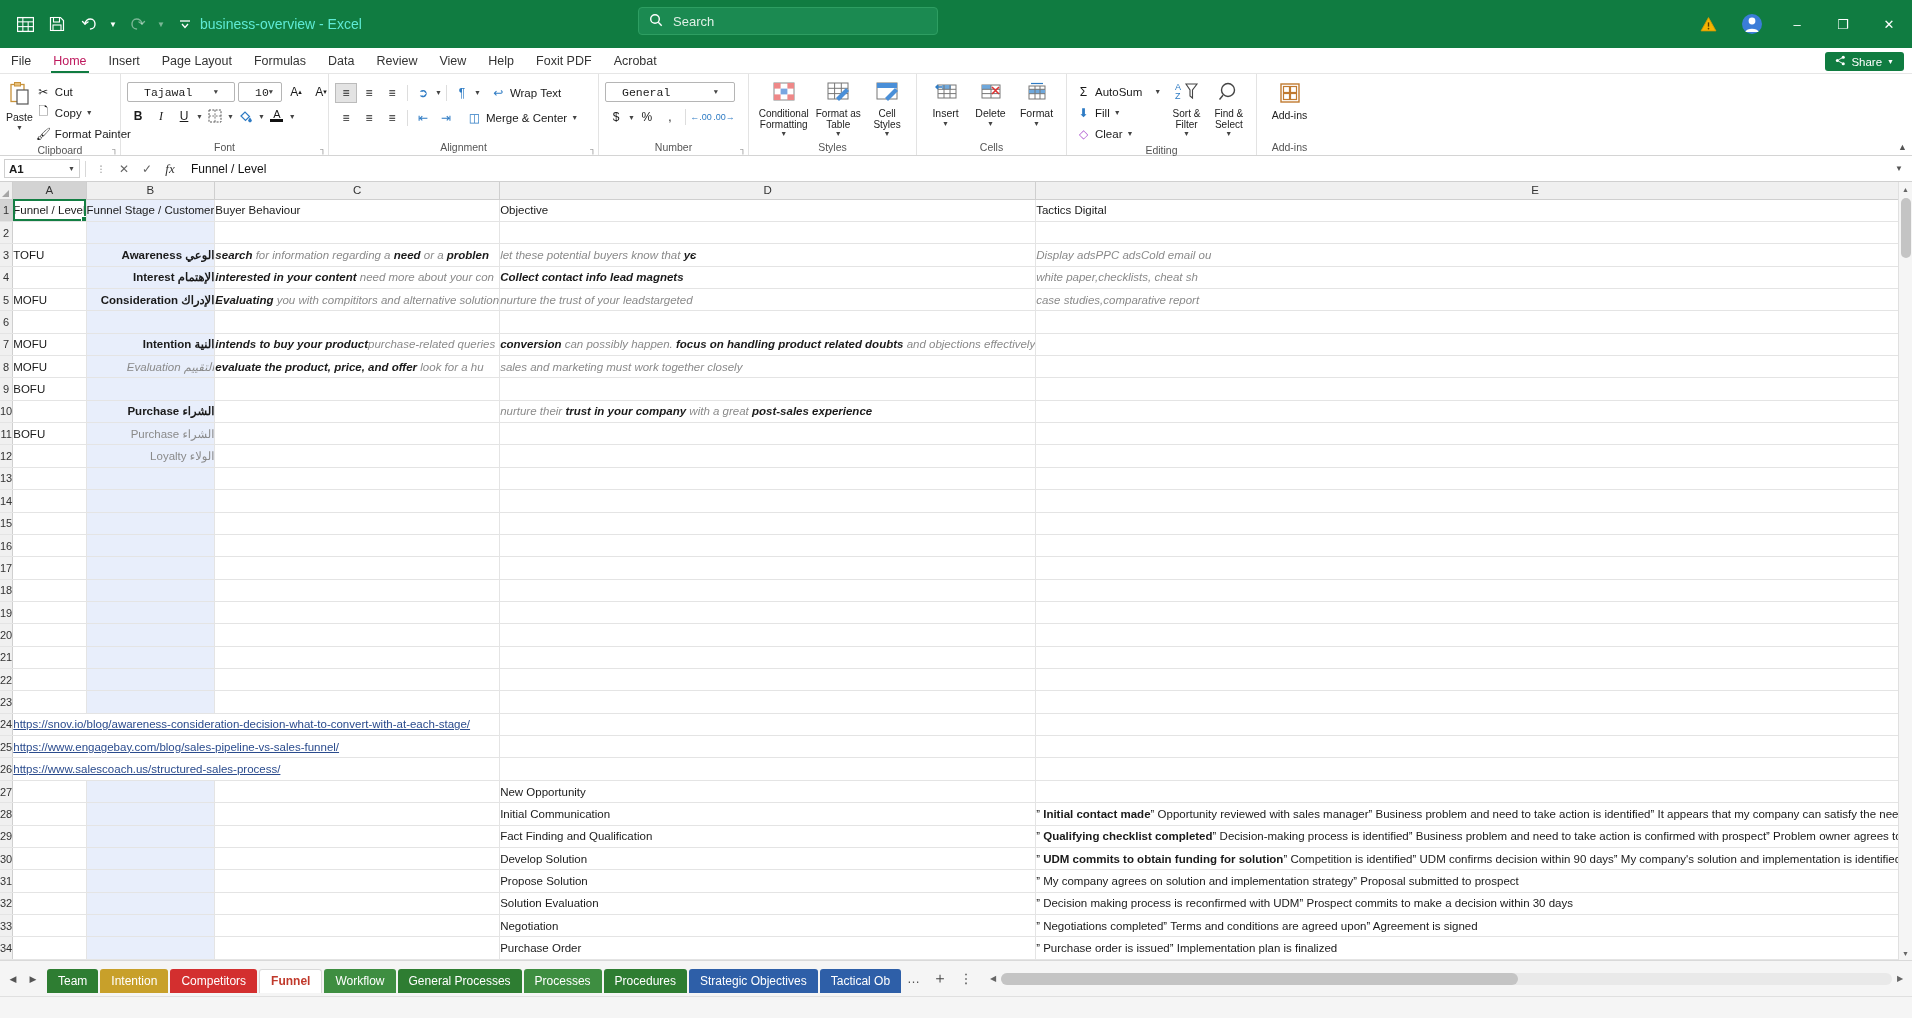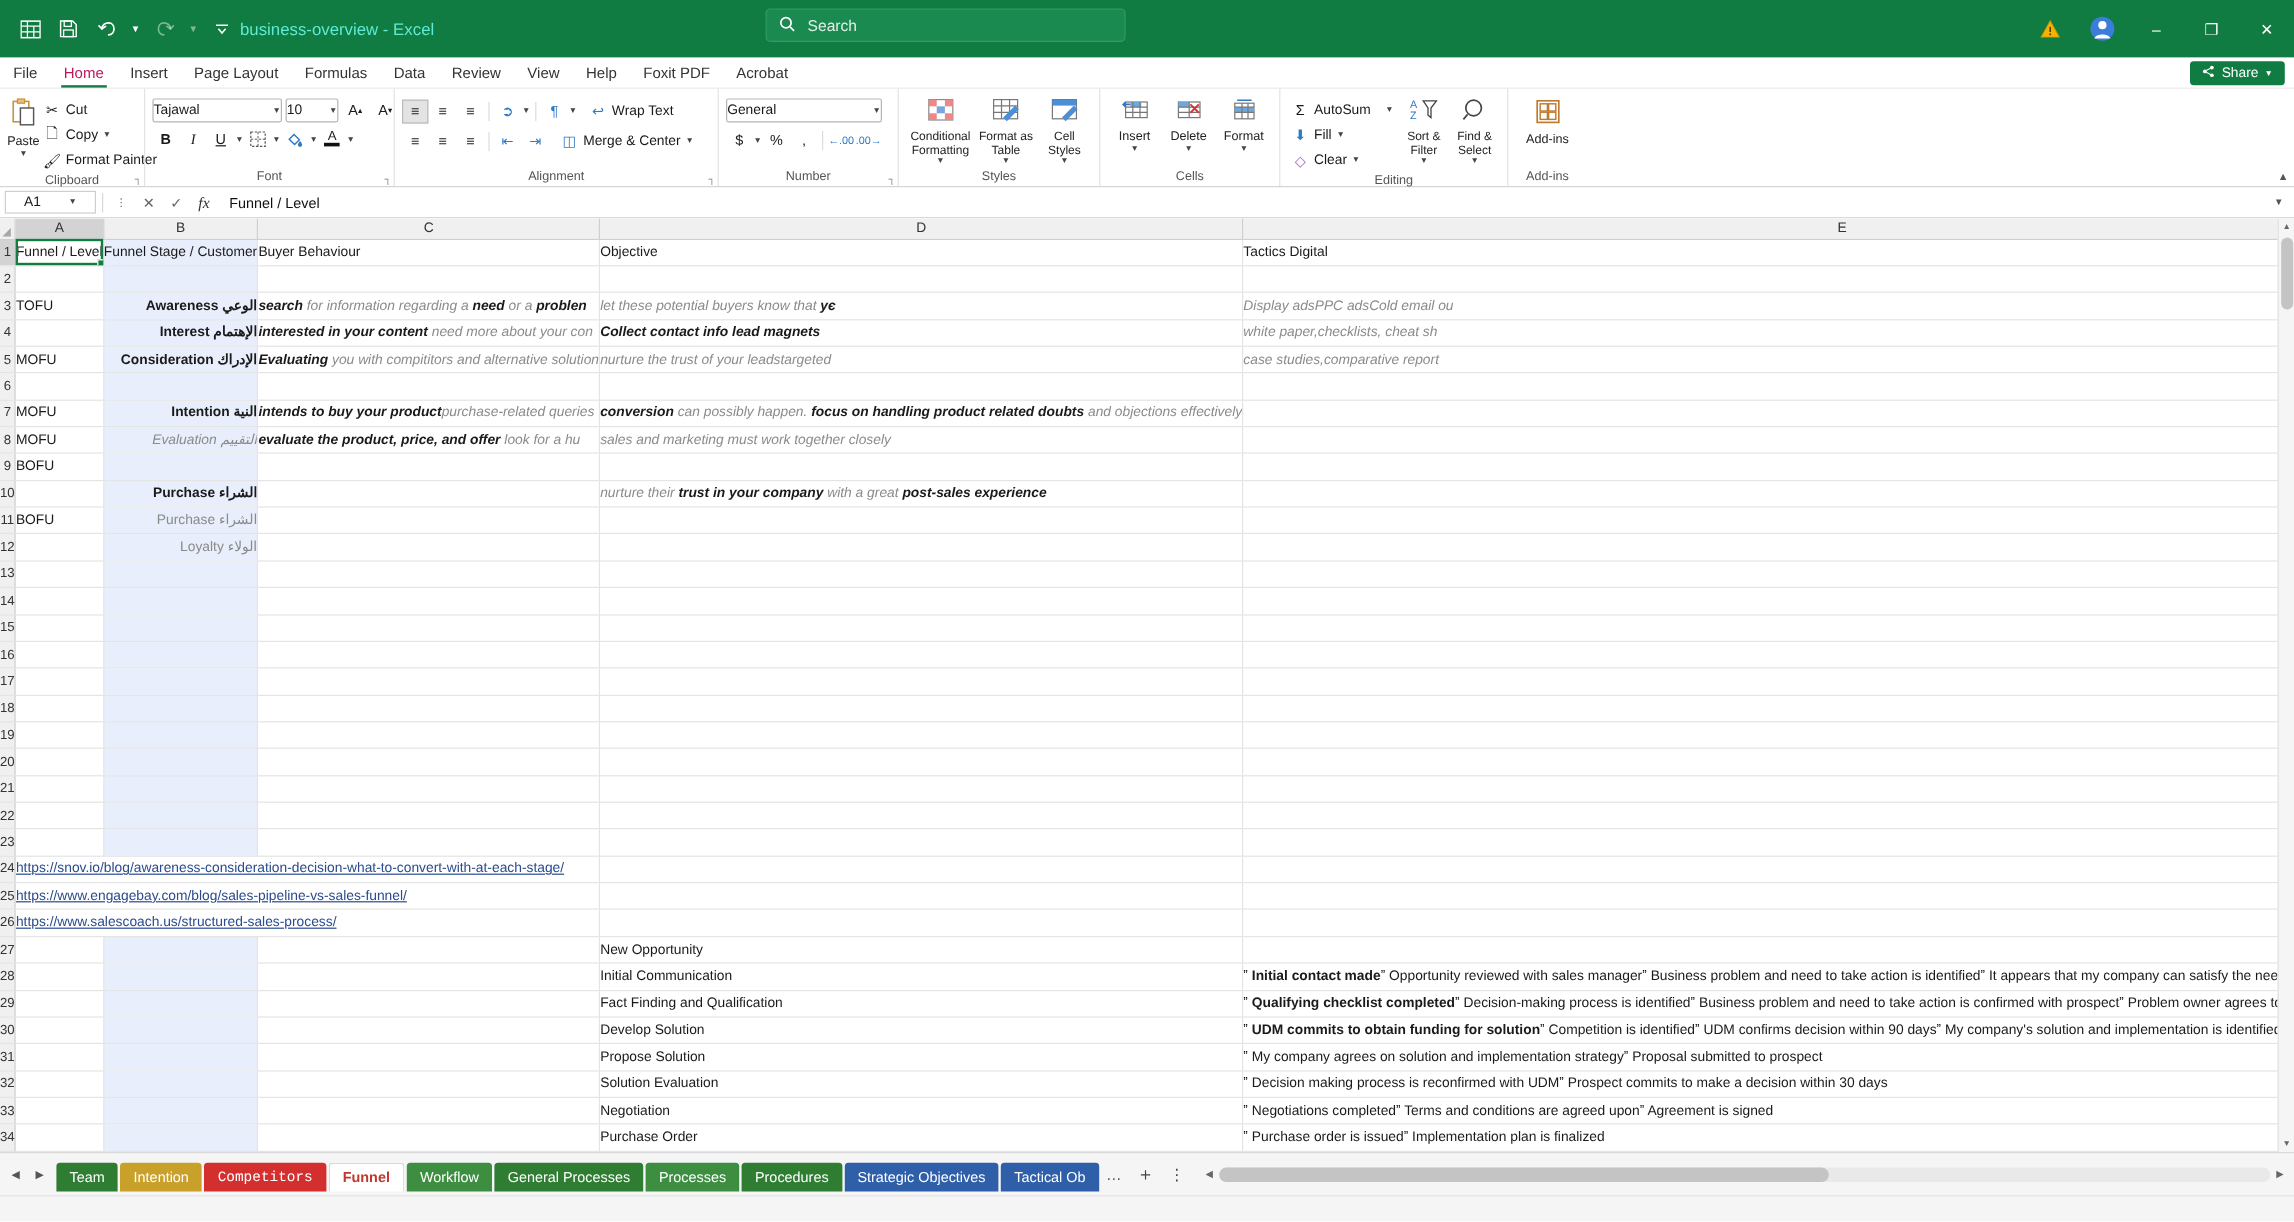"Tajawal" .ctrlbox { font-family: none -> Liberation Mono, monospace; padding: 0 0 -> 0 16px }
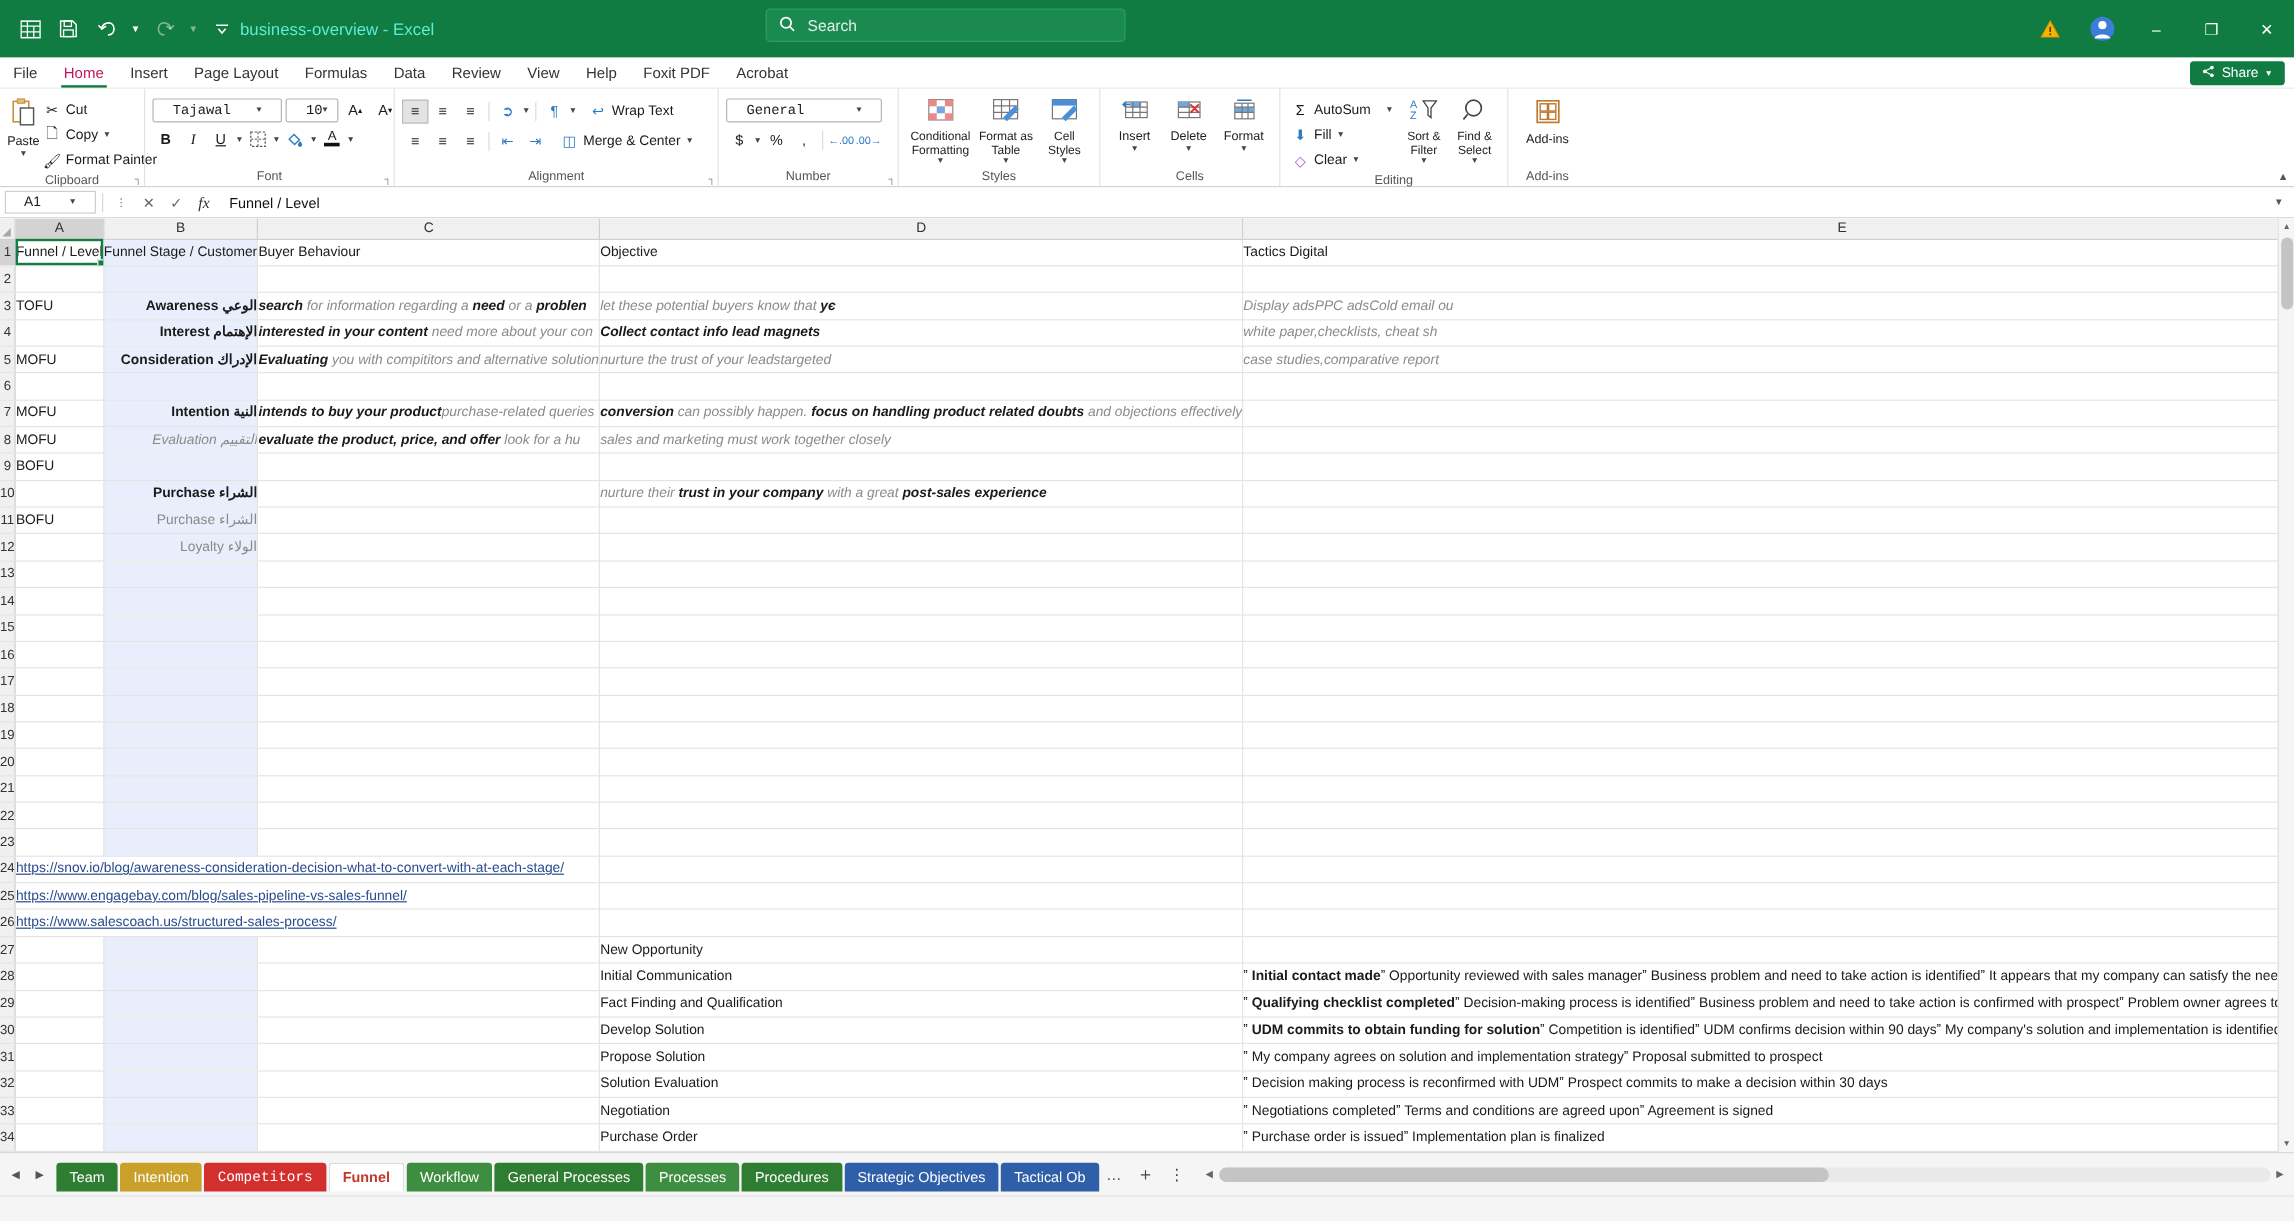"A1" .namebox { font-weight: none -> bold; padding: 0 15px -> 0 4px }
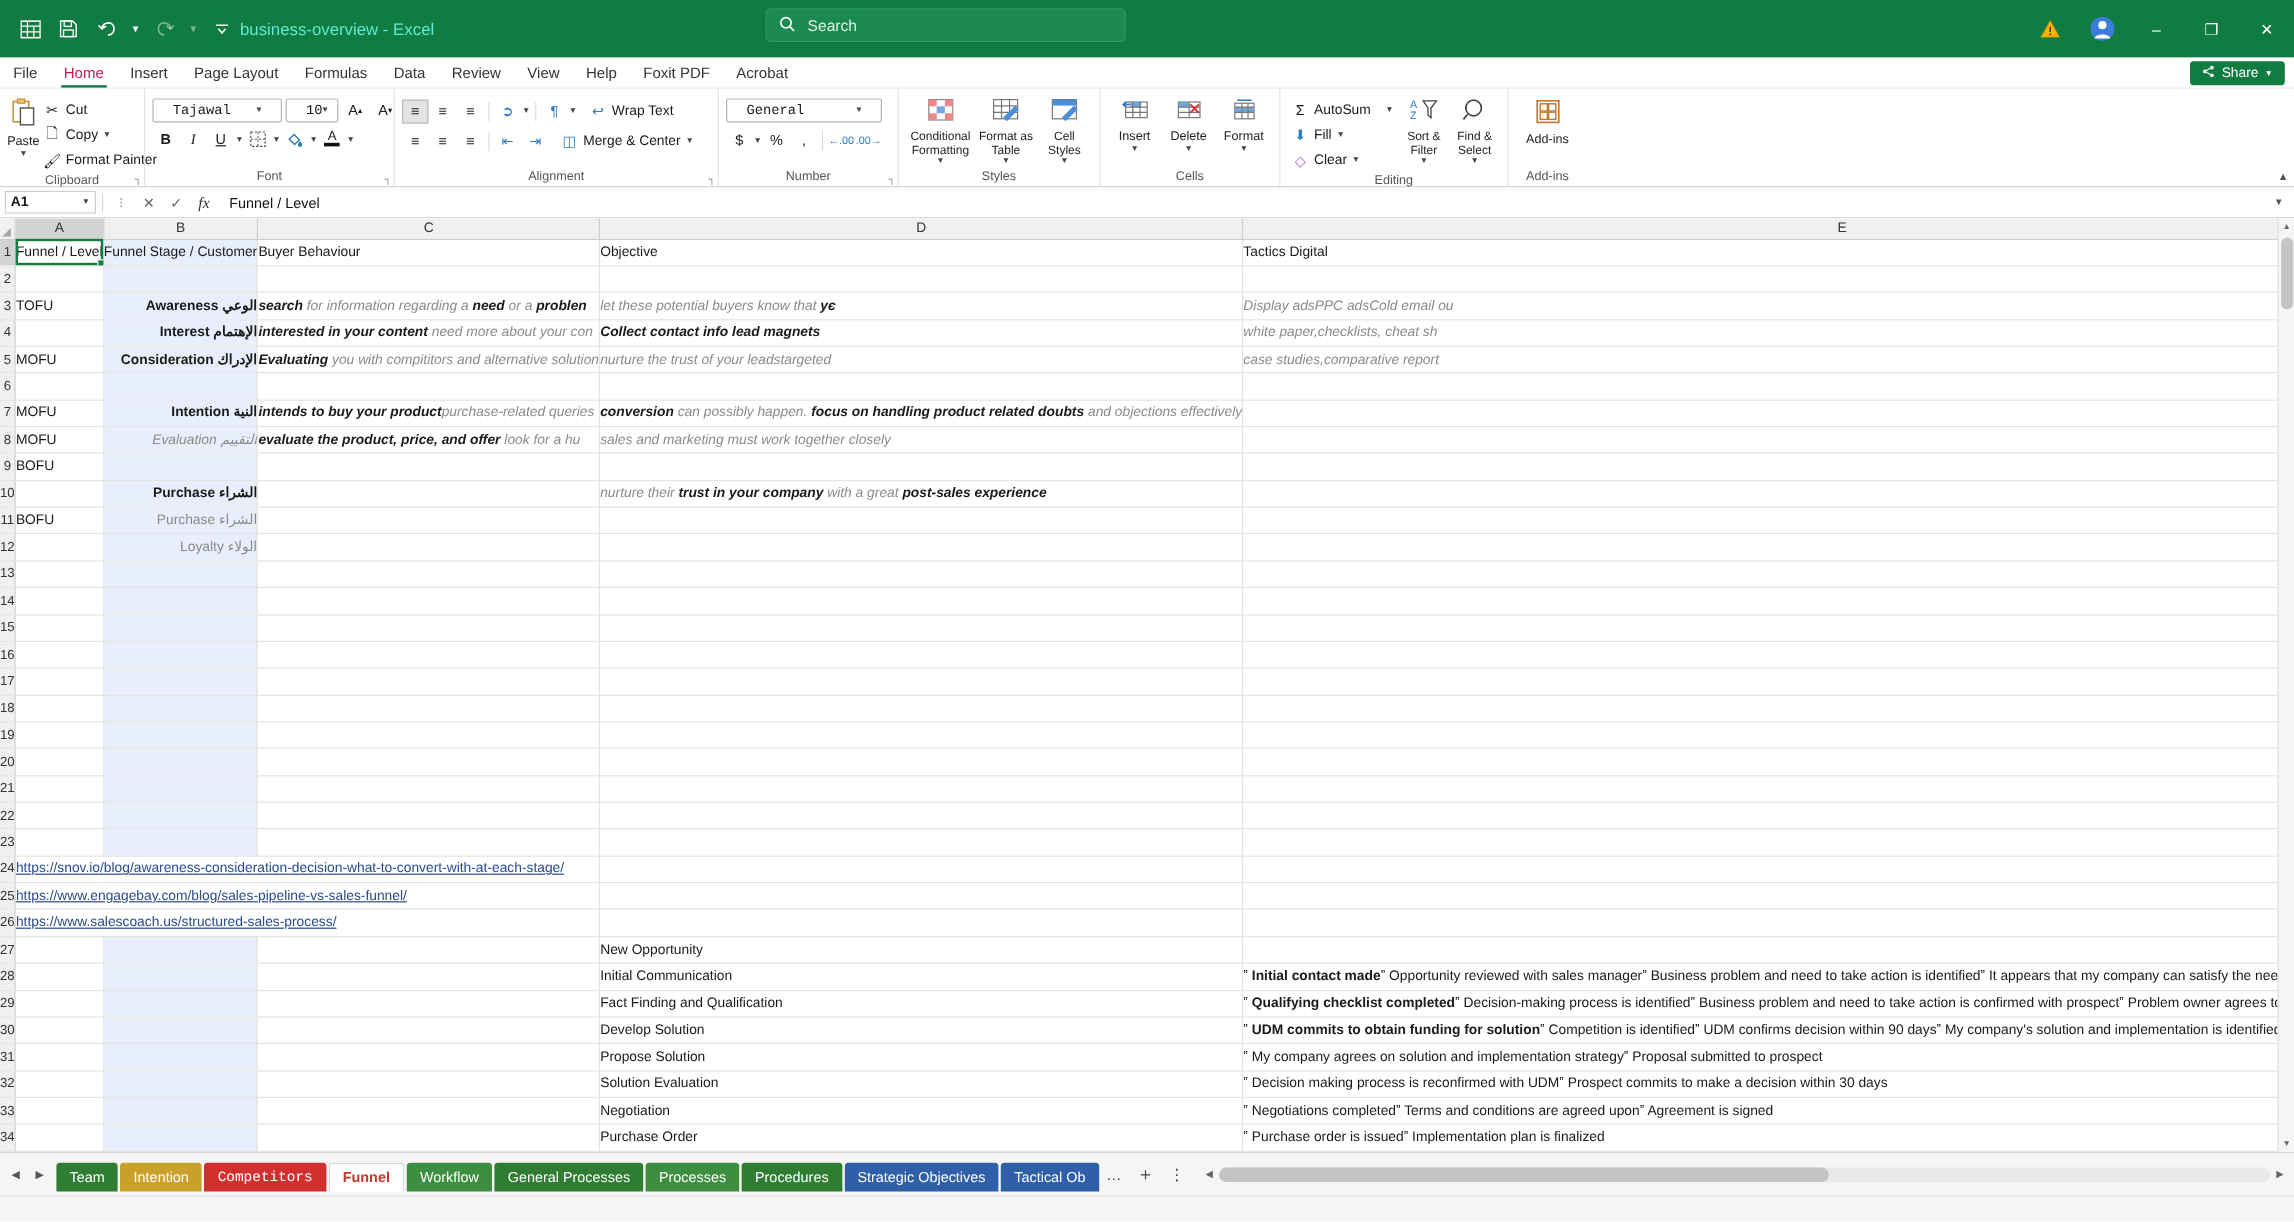"Competitors" div.stab { font-family: Liberation Mono, monospace -> none }
